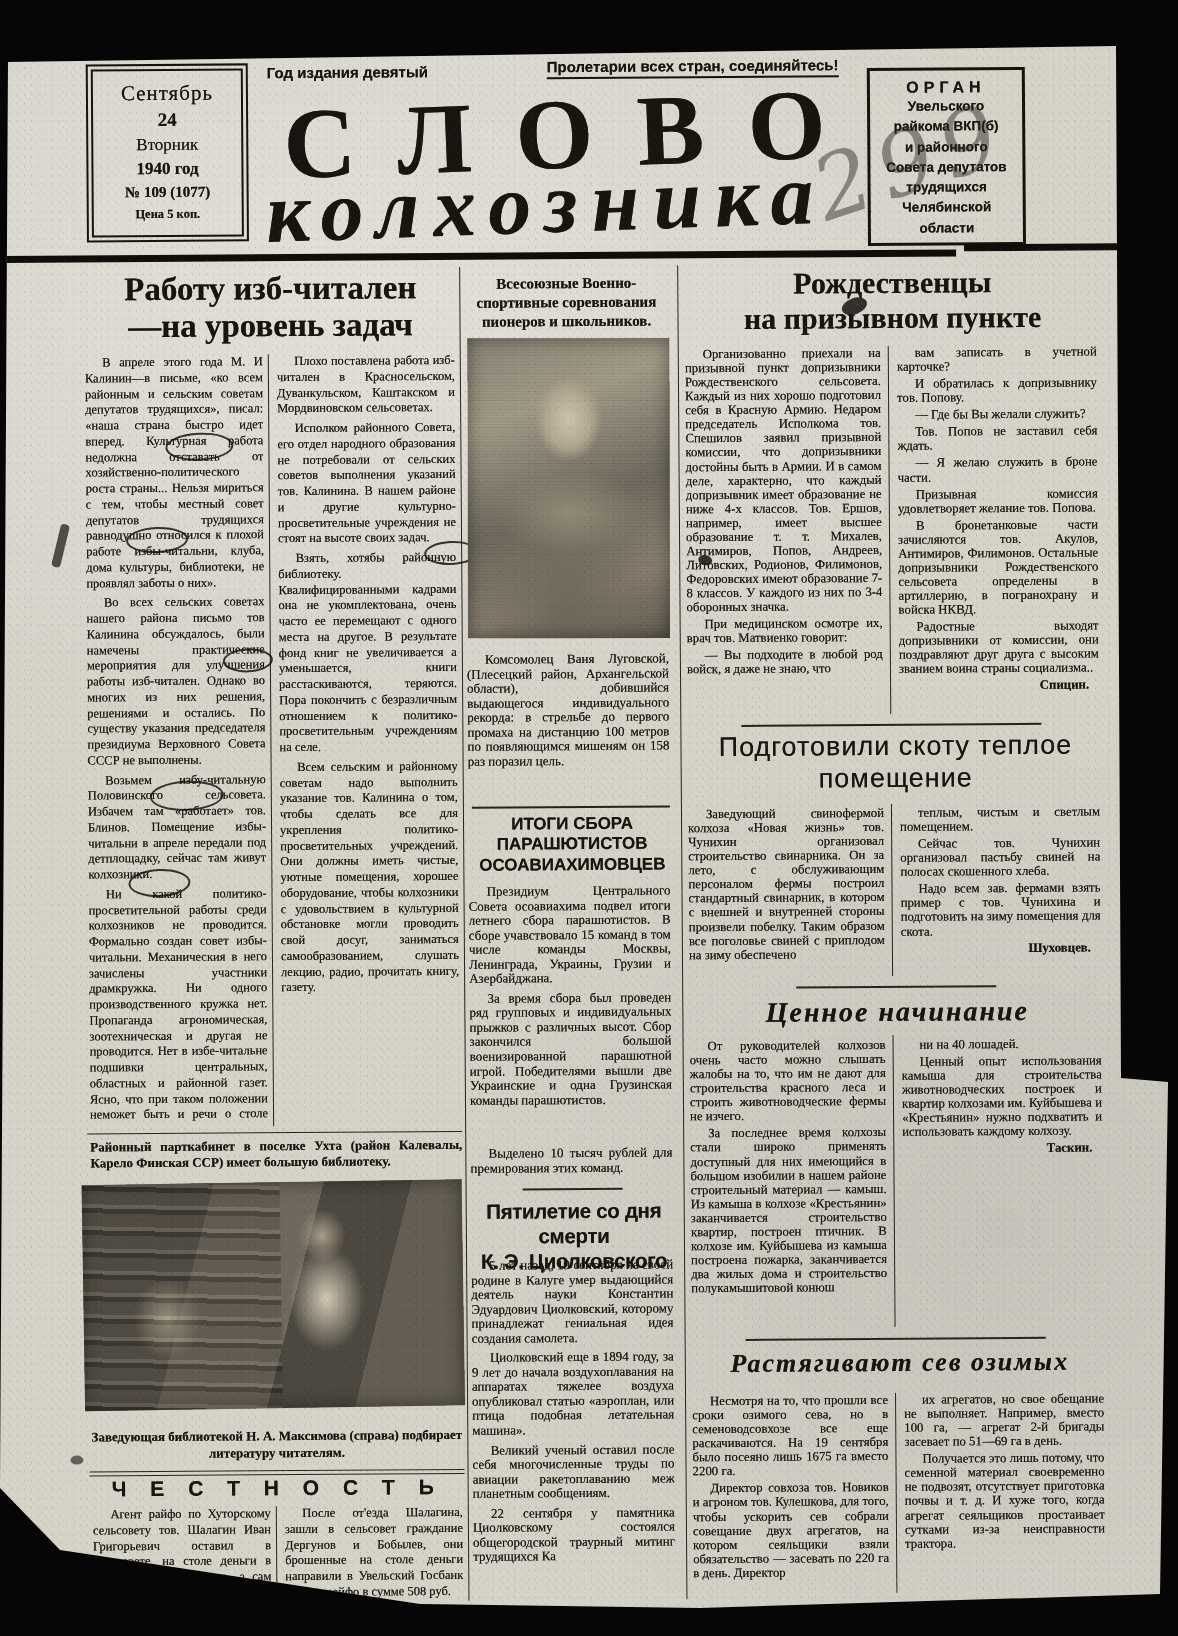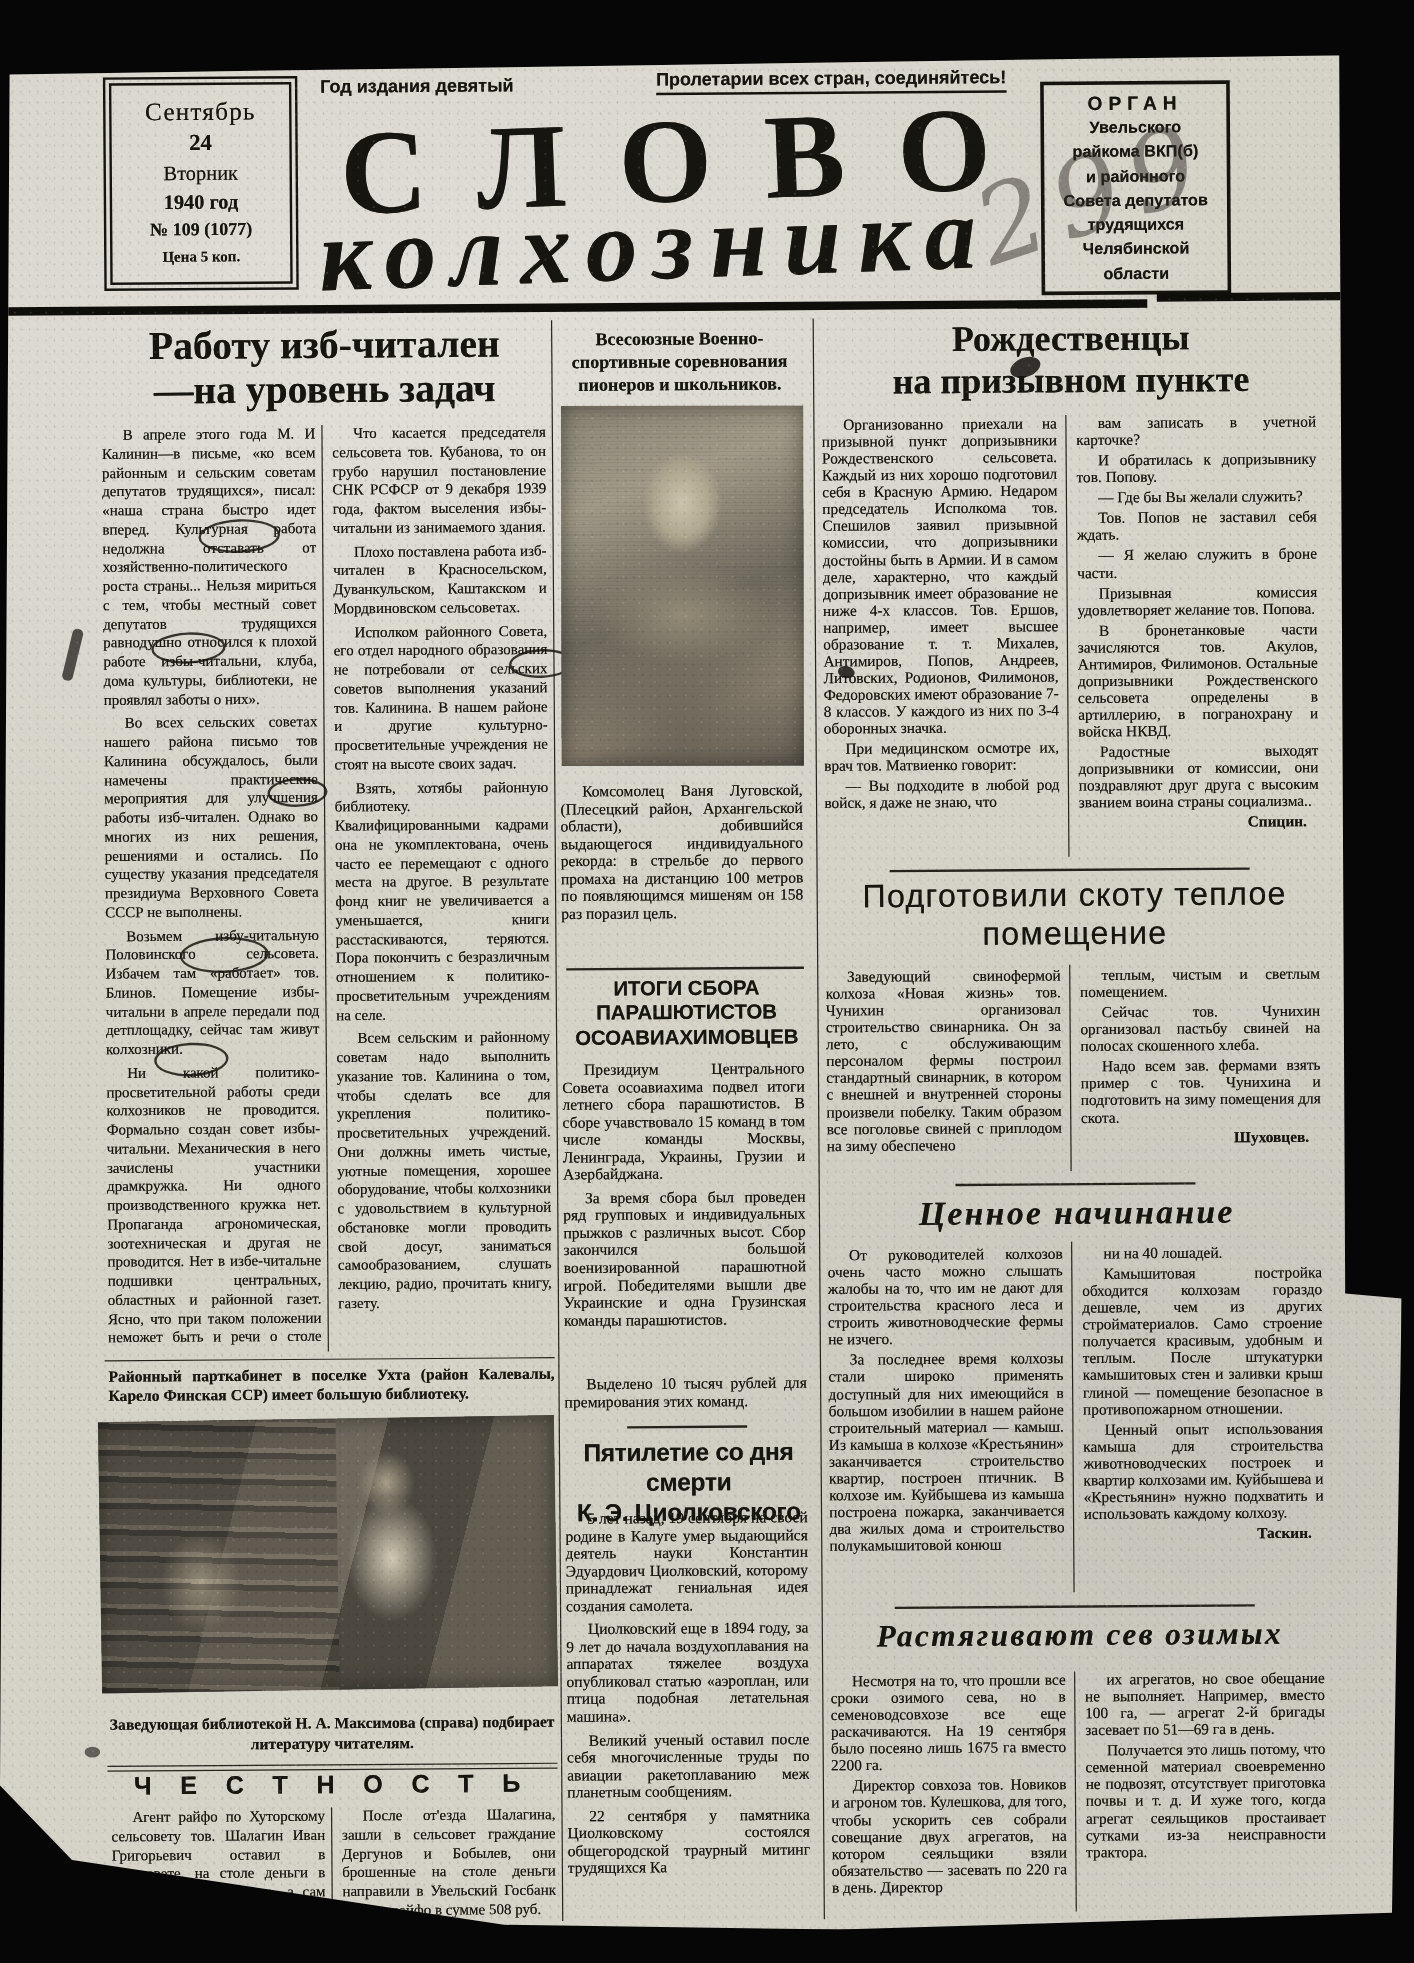"Что касается председателя сельсовета" p { html: <p>Что касается председателя сельсовета тов. Кубанова, то он грубо нарушил постановление СНК РСФСР от 9 декабря 1939 года, фактом выселения избы-читальни из занимаемого здания.</p> -> none }
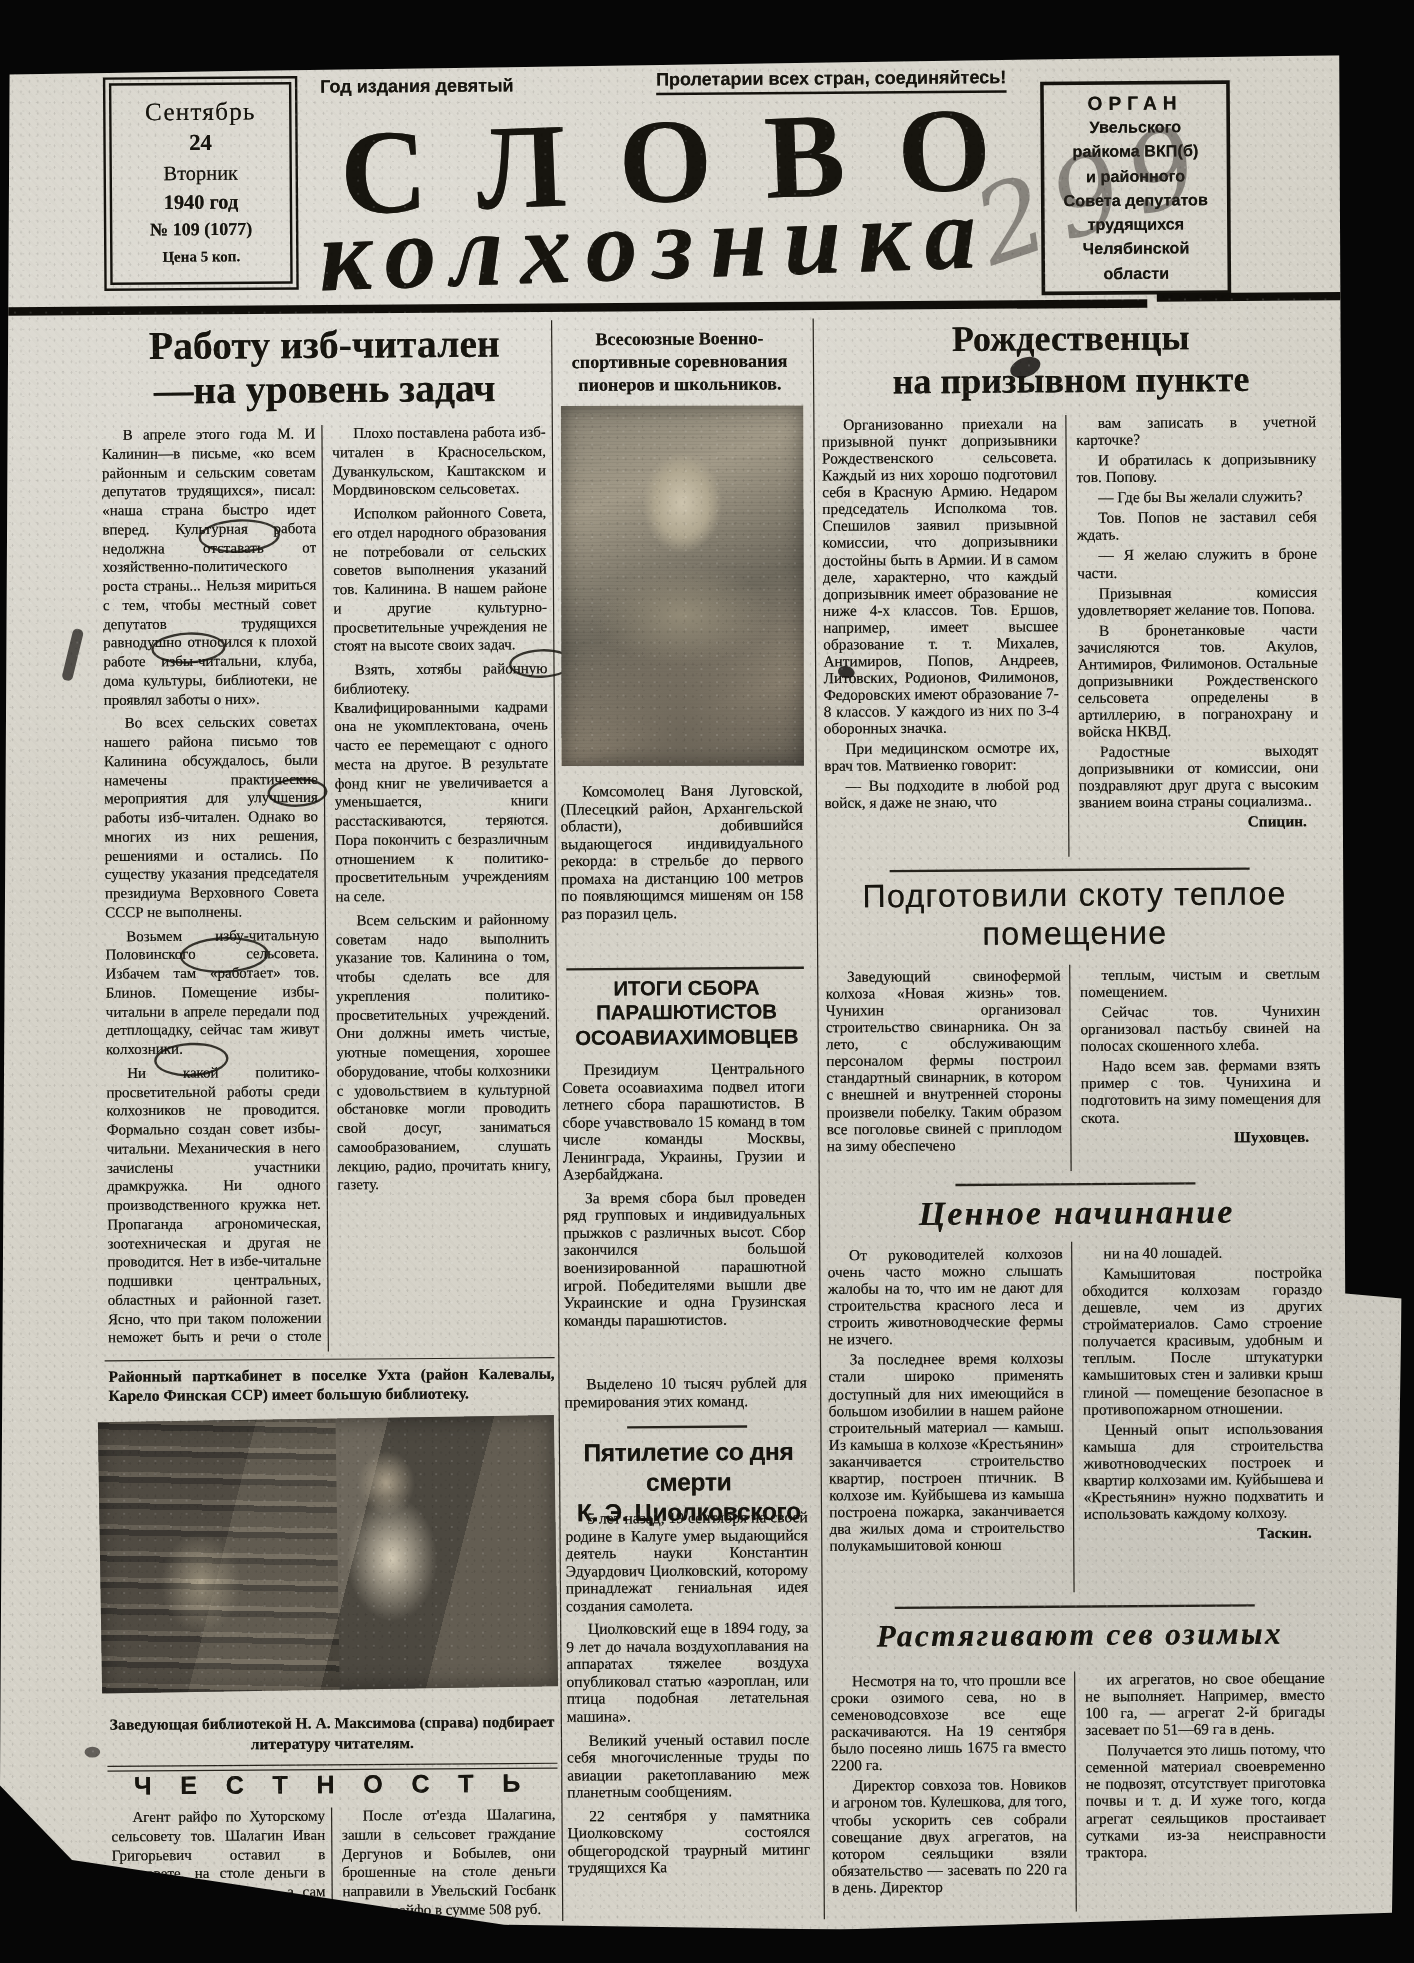"Камышитовая постройка обходится колхозам" p { html: <p>Камышитовая постройка обходится колхозам гораздо дешевле, чем из других стройматериалов. Само строение получается красивым, удобным и теплым. После штукатурки камышитовых стен и заливки крыш глиной — помещение безопасное в противопожарном отношении.</p> -> none }
